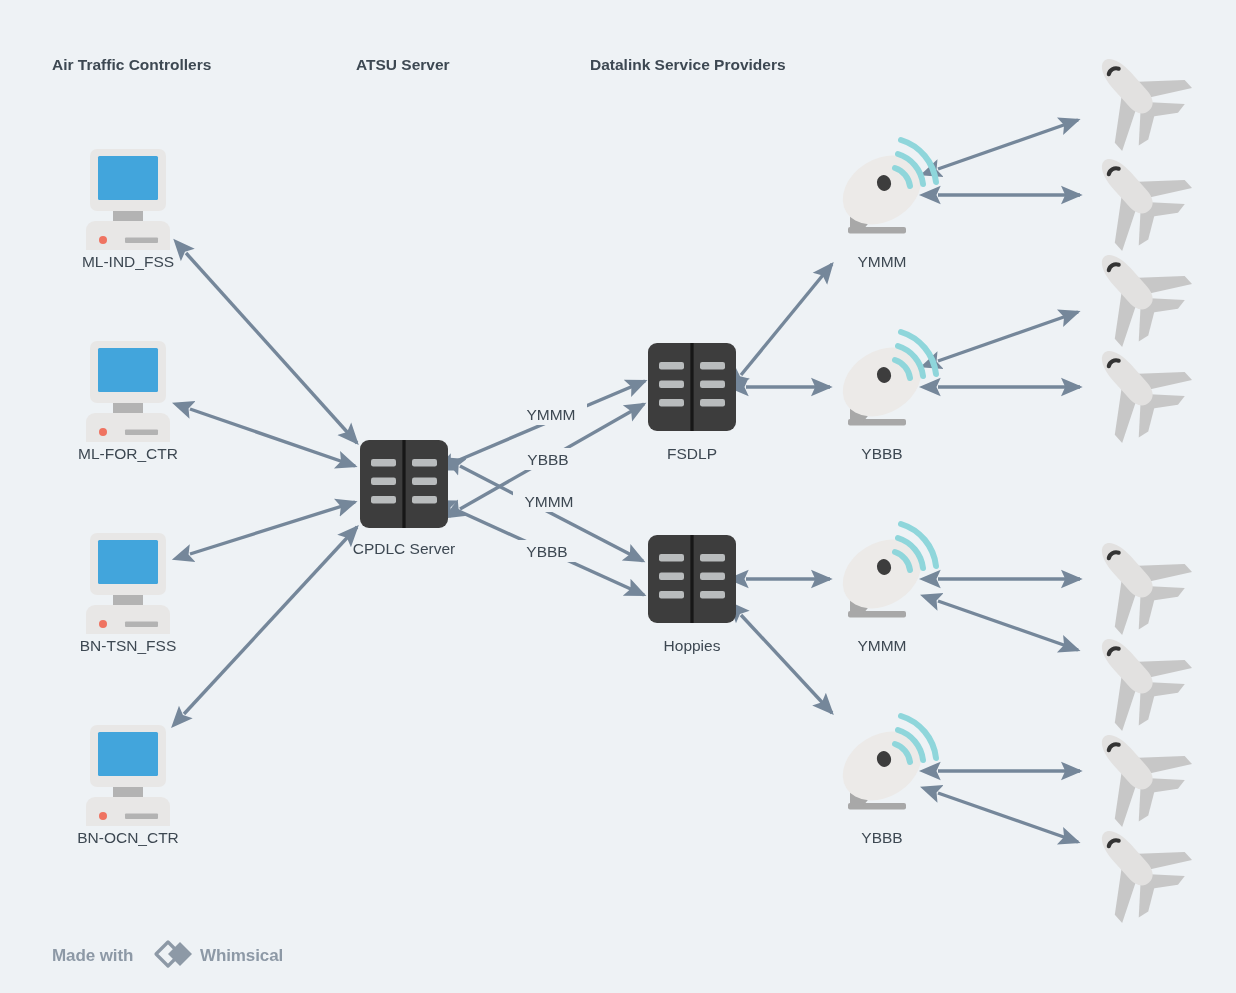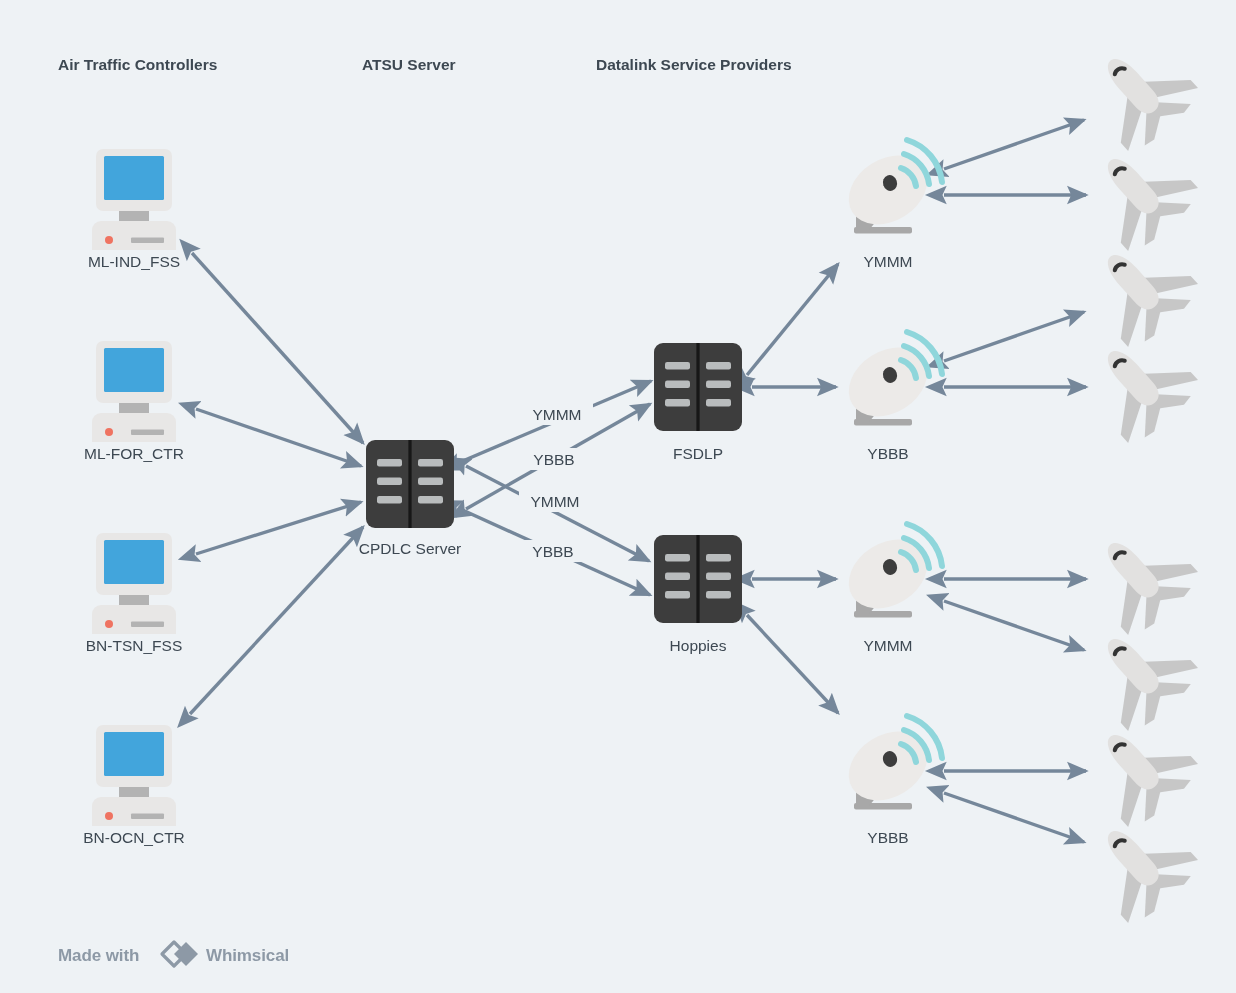"Air Traffic Controllers" #stage { padding-left: 6px -> none }
